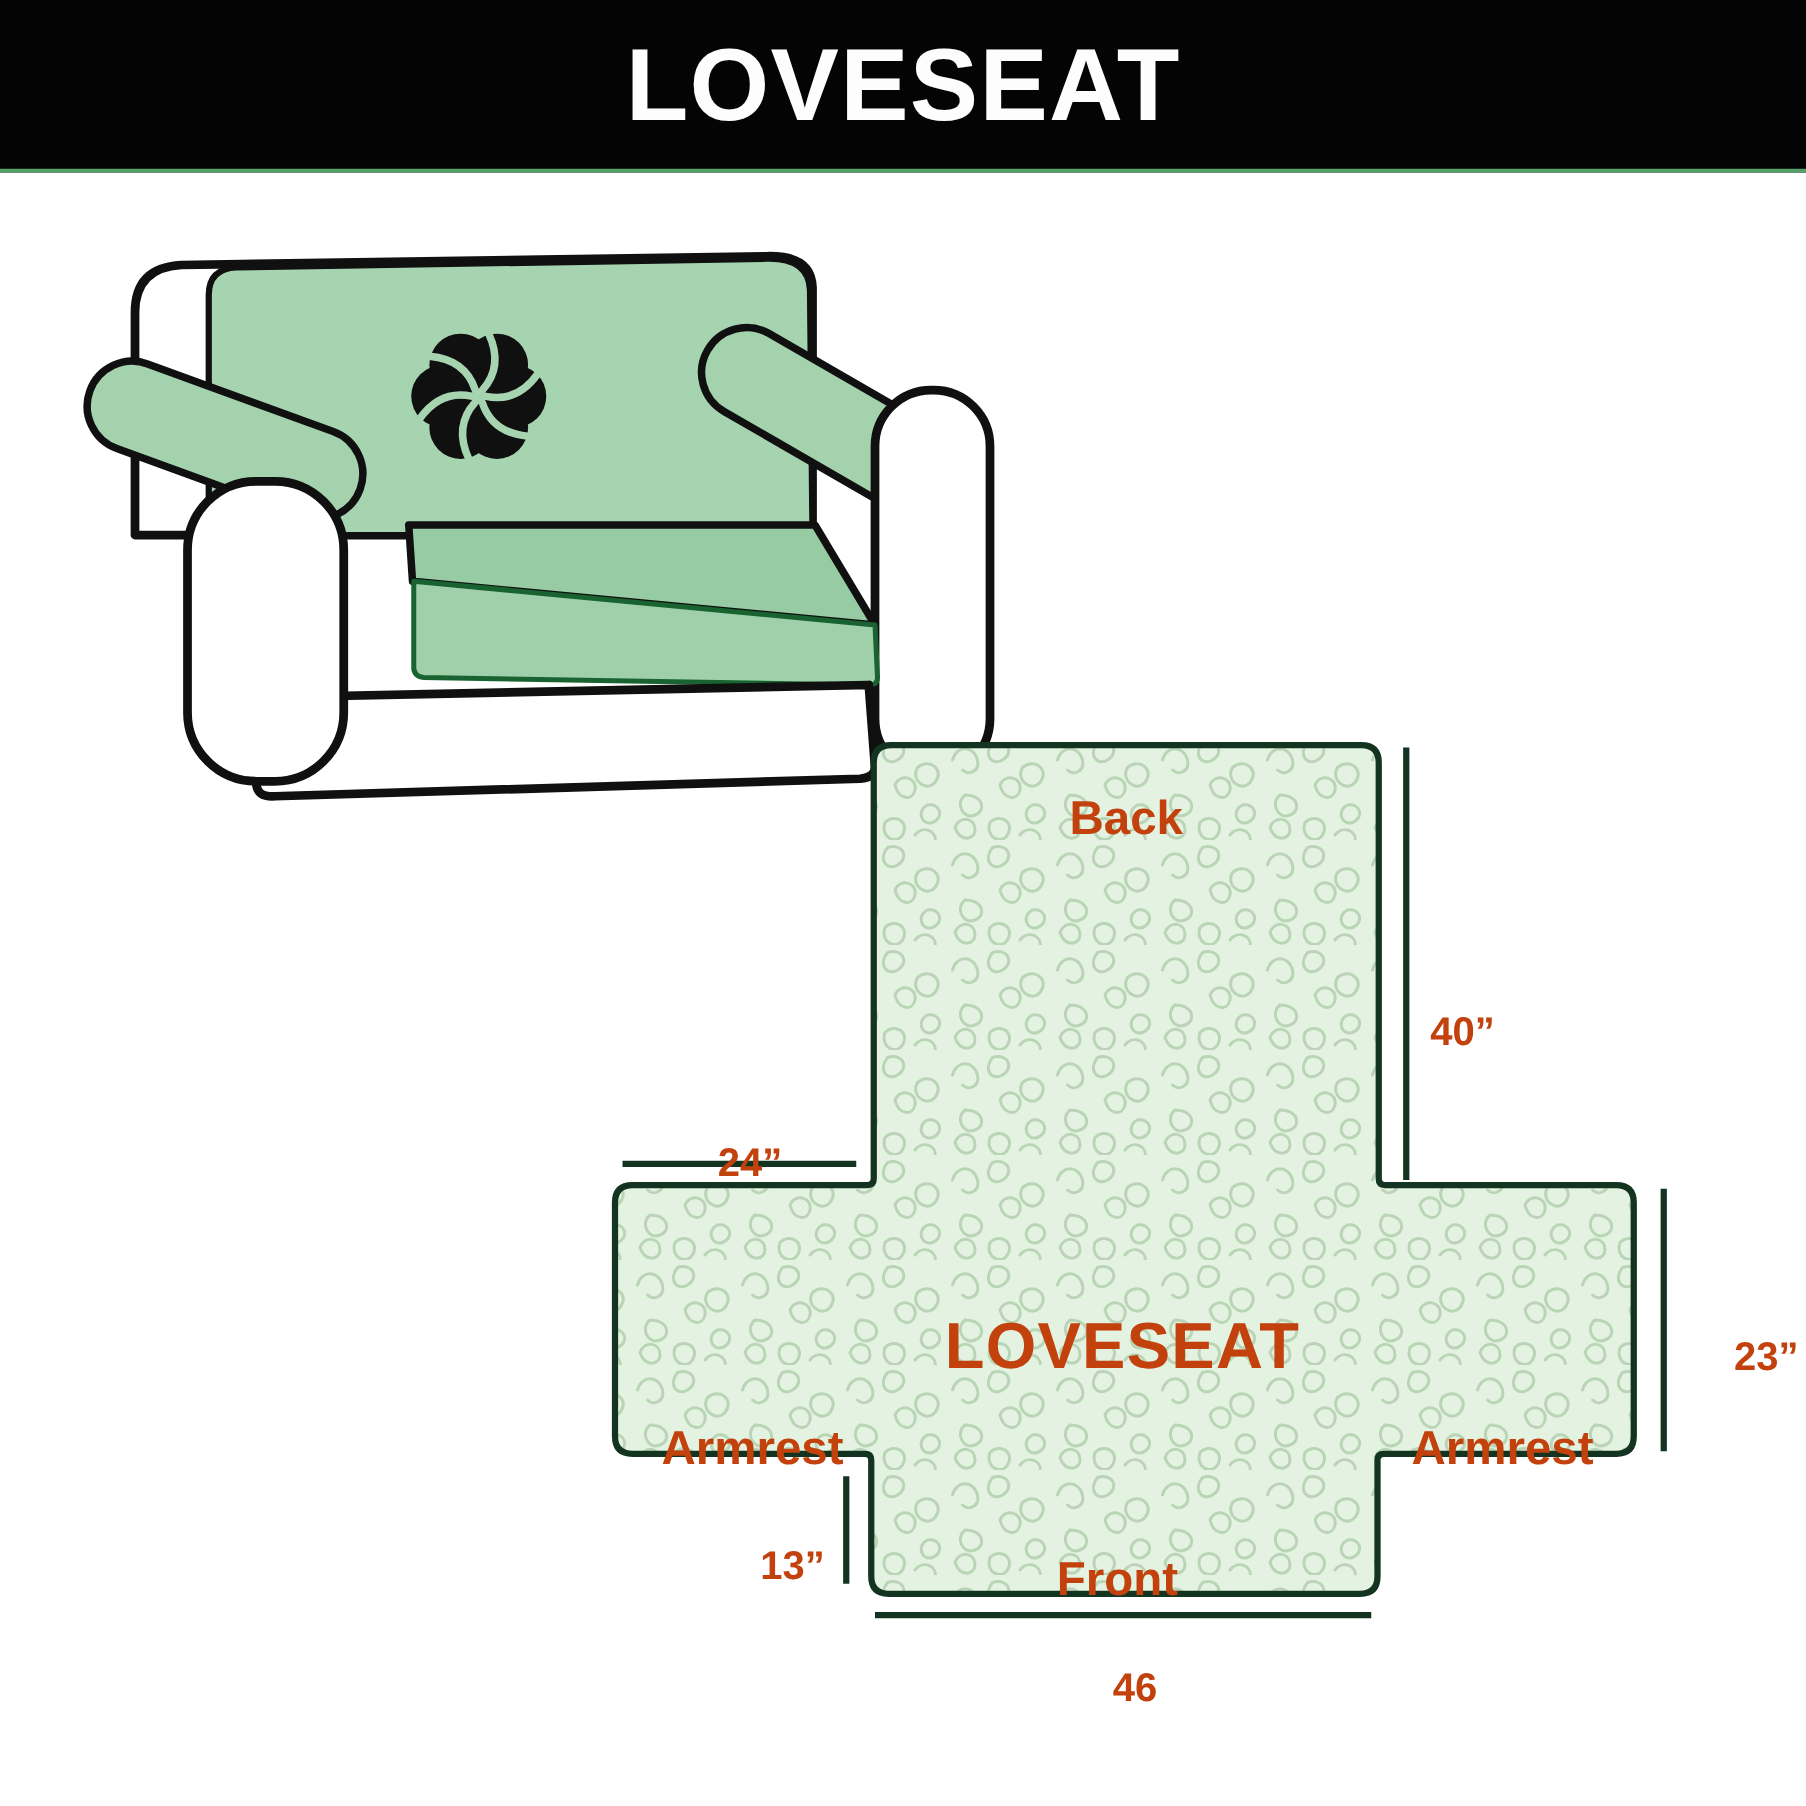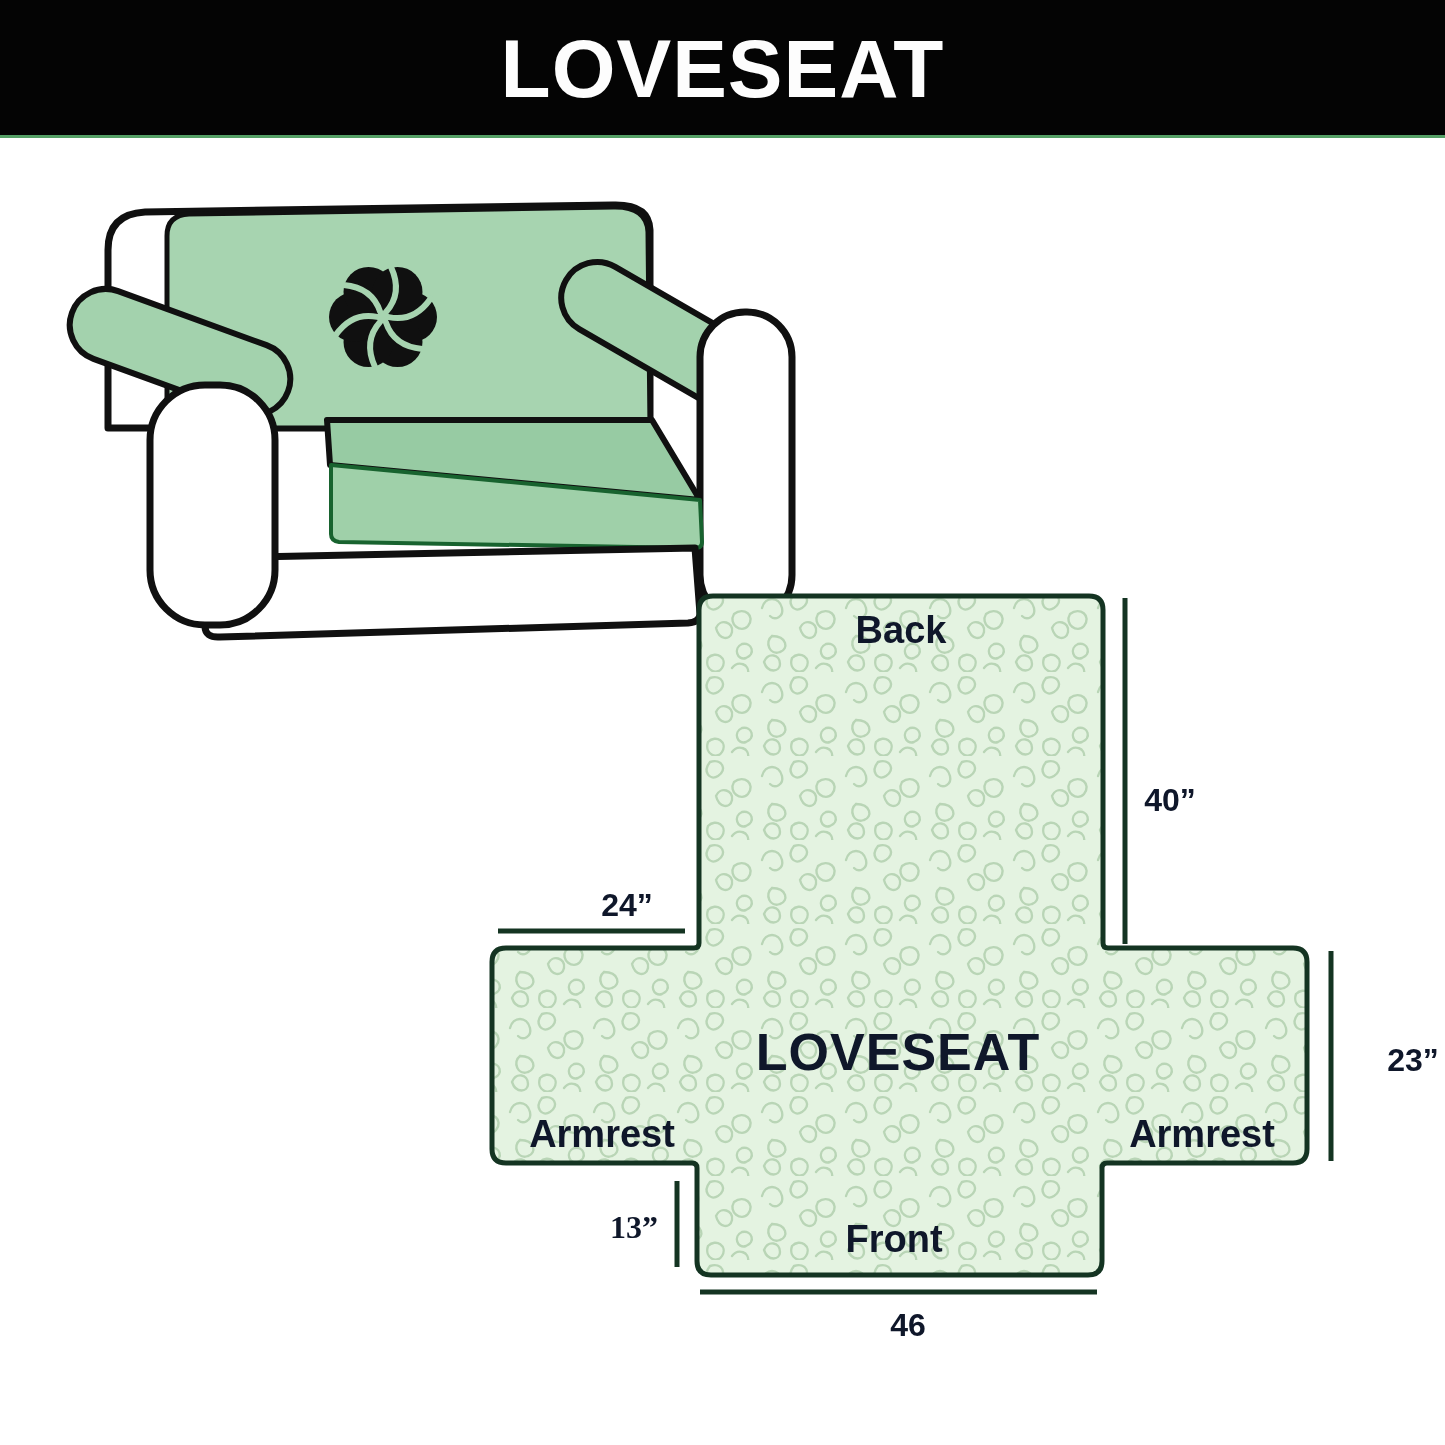"Back" .dlabel { color: #0f172a -> #c2410c; margin-top: none -> 25px }
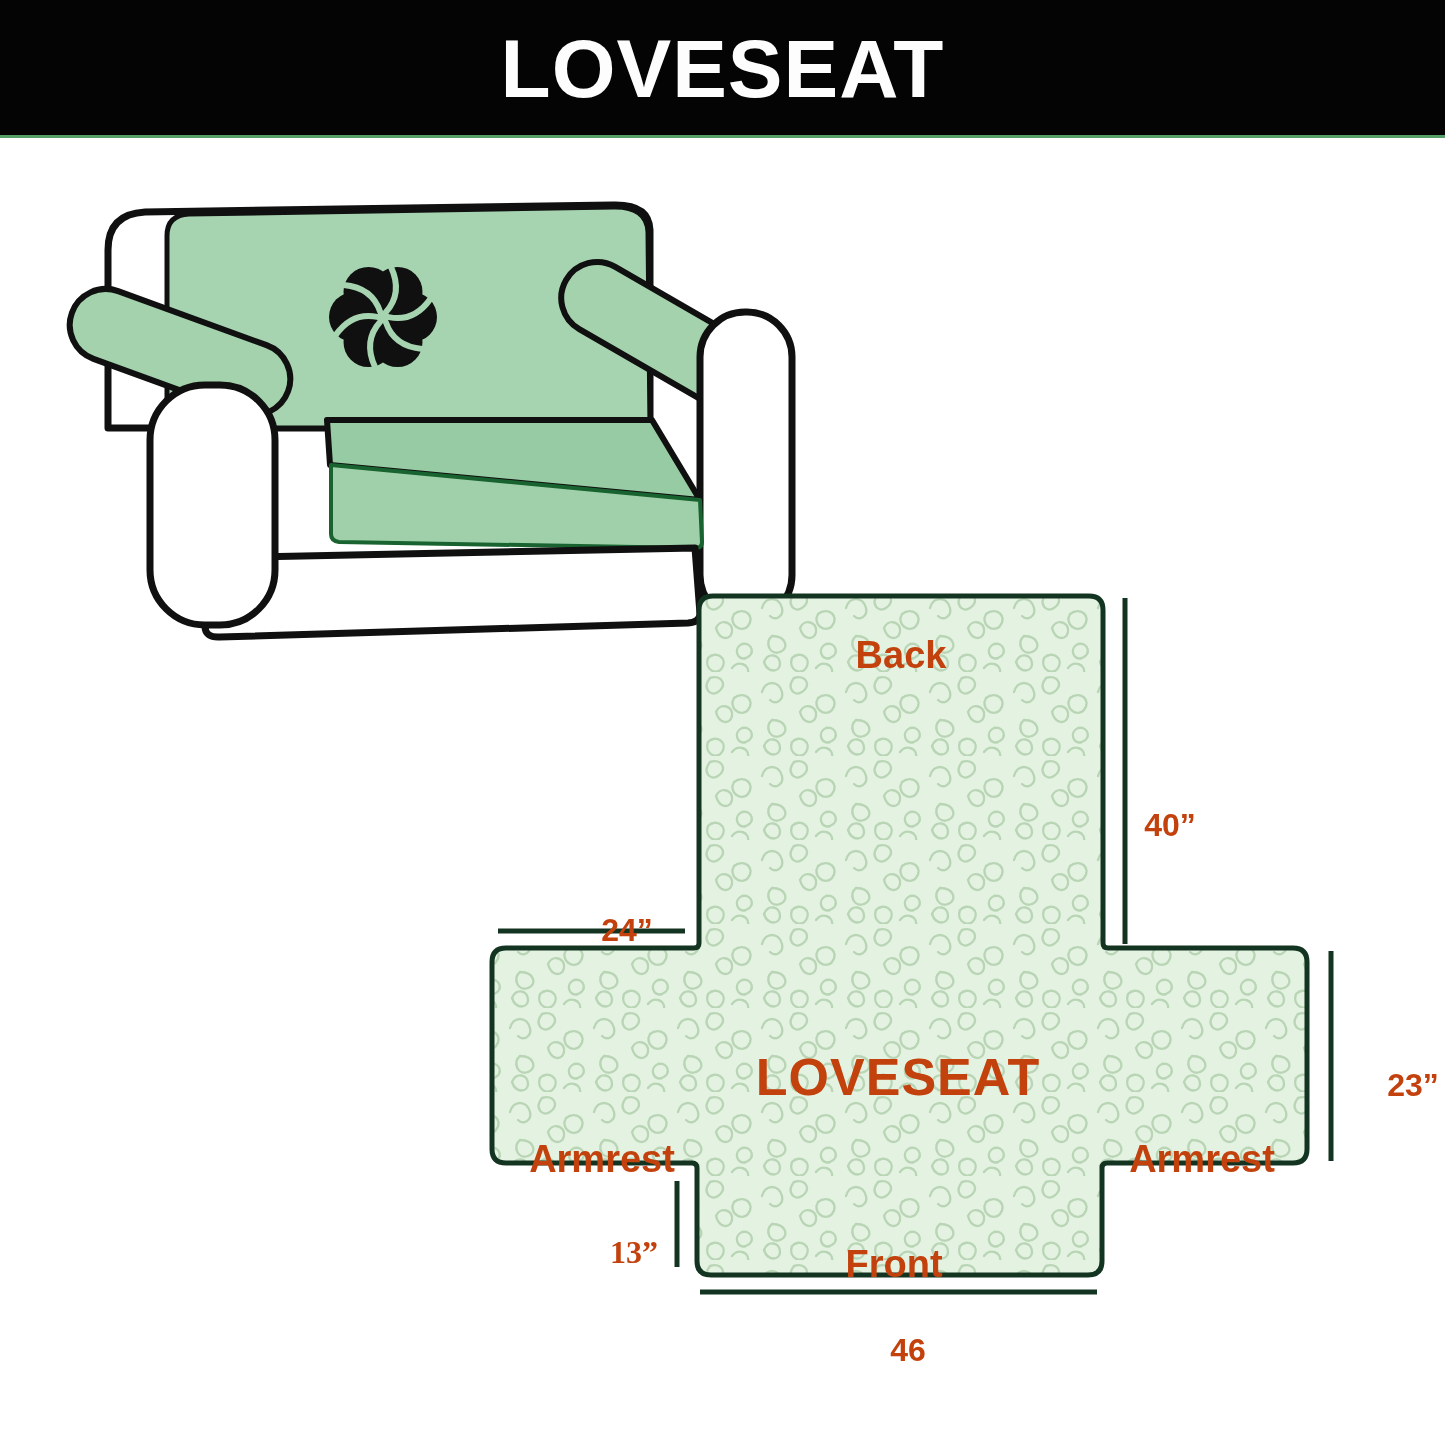"24”" div.dlabel { left: 627px -> 600px }
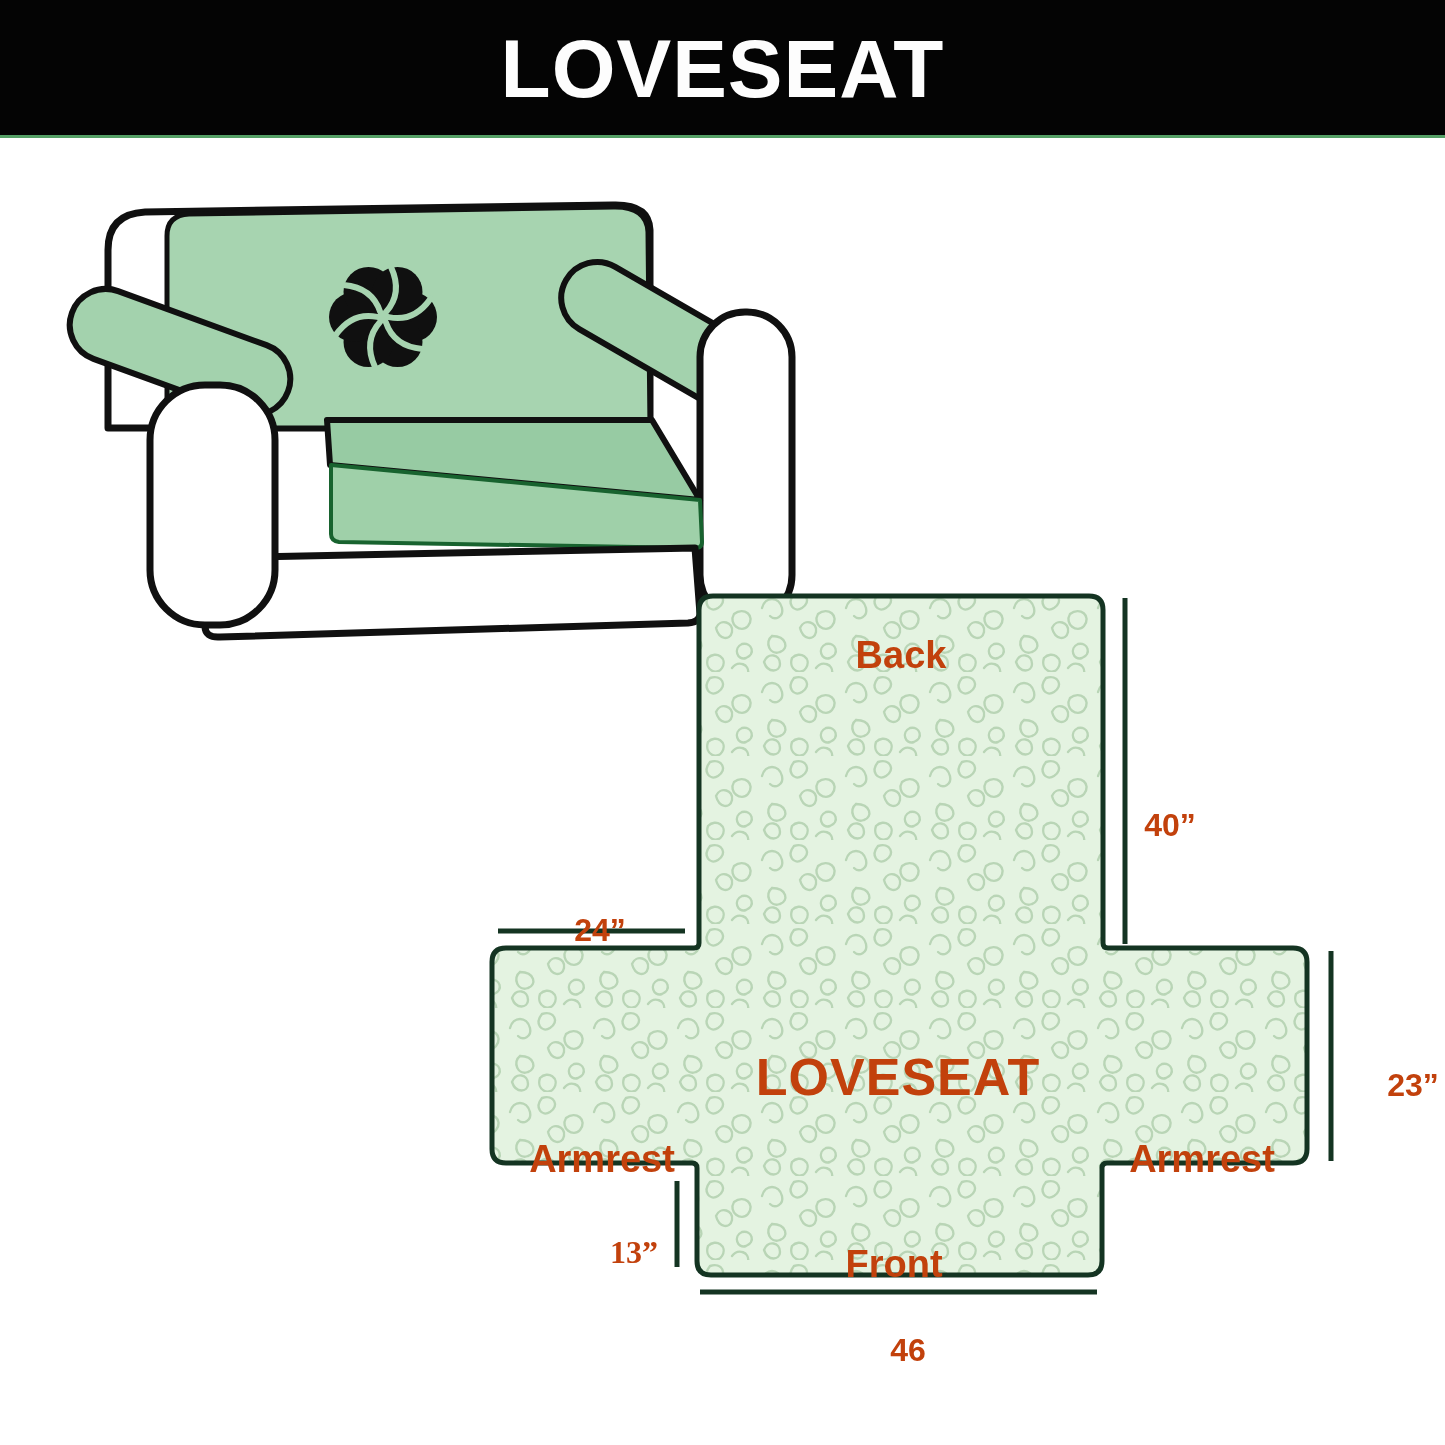"13”" div.dlabel { font-family: Liberation Serif, serif -> none }
